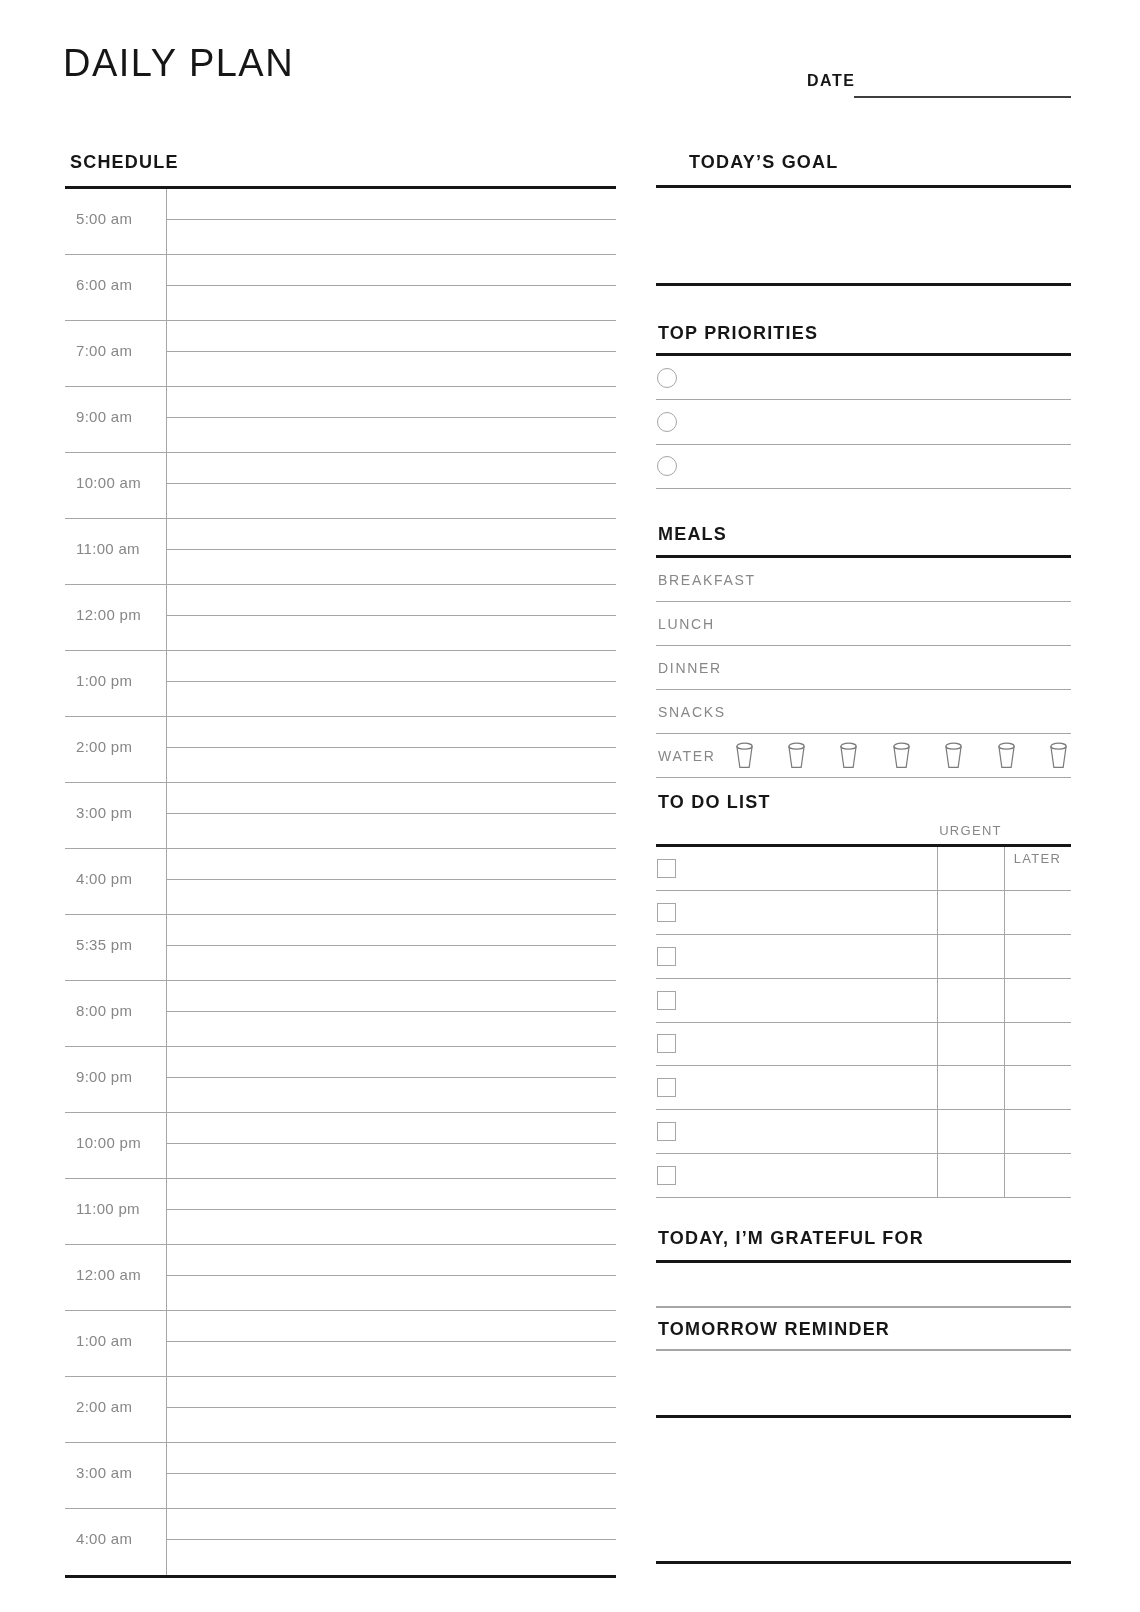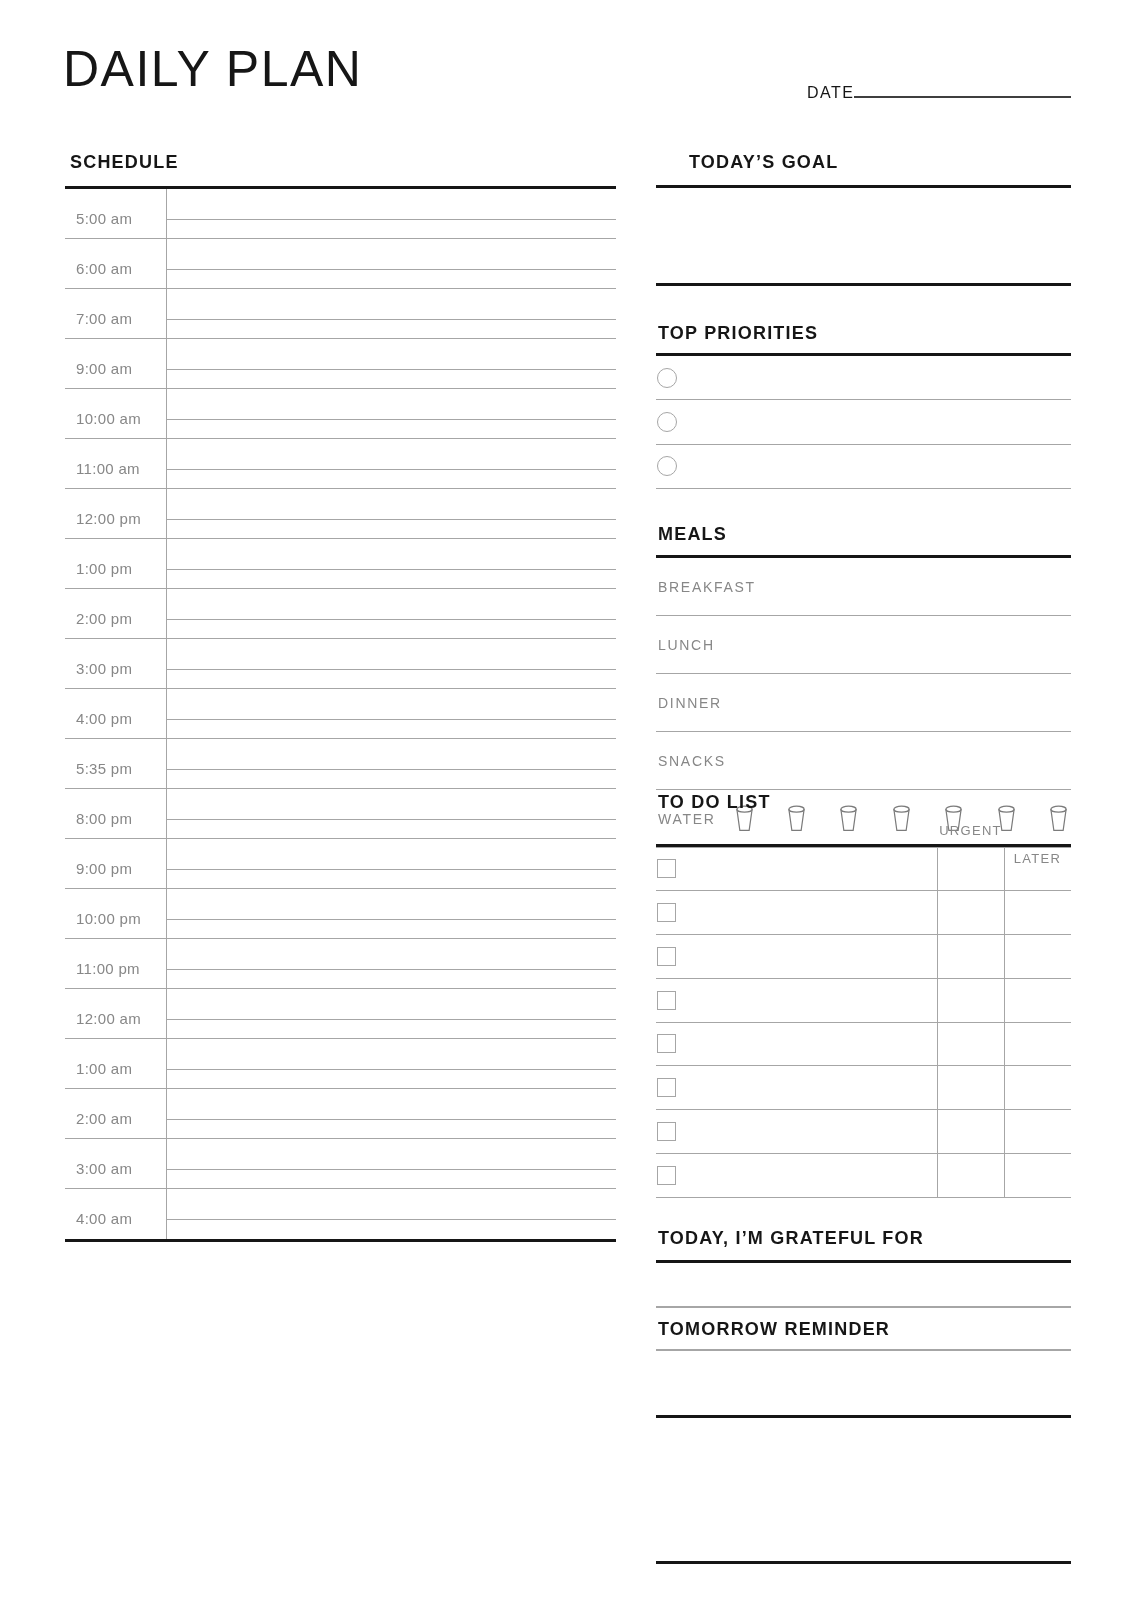"DAILY PLAN" .title { font-size: 50px -> 38px }
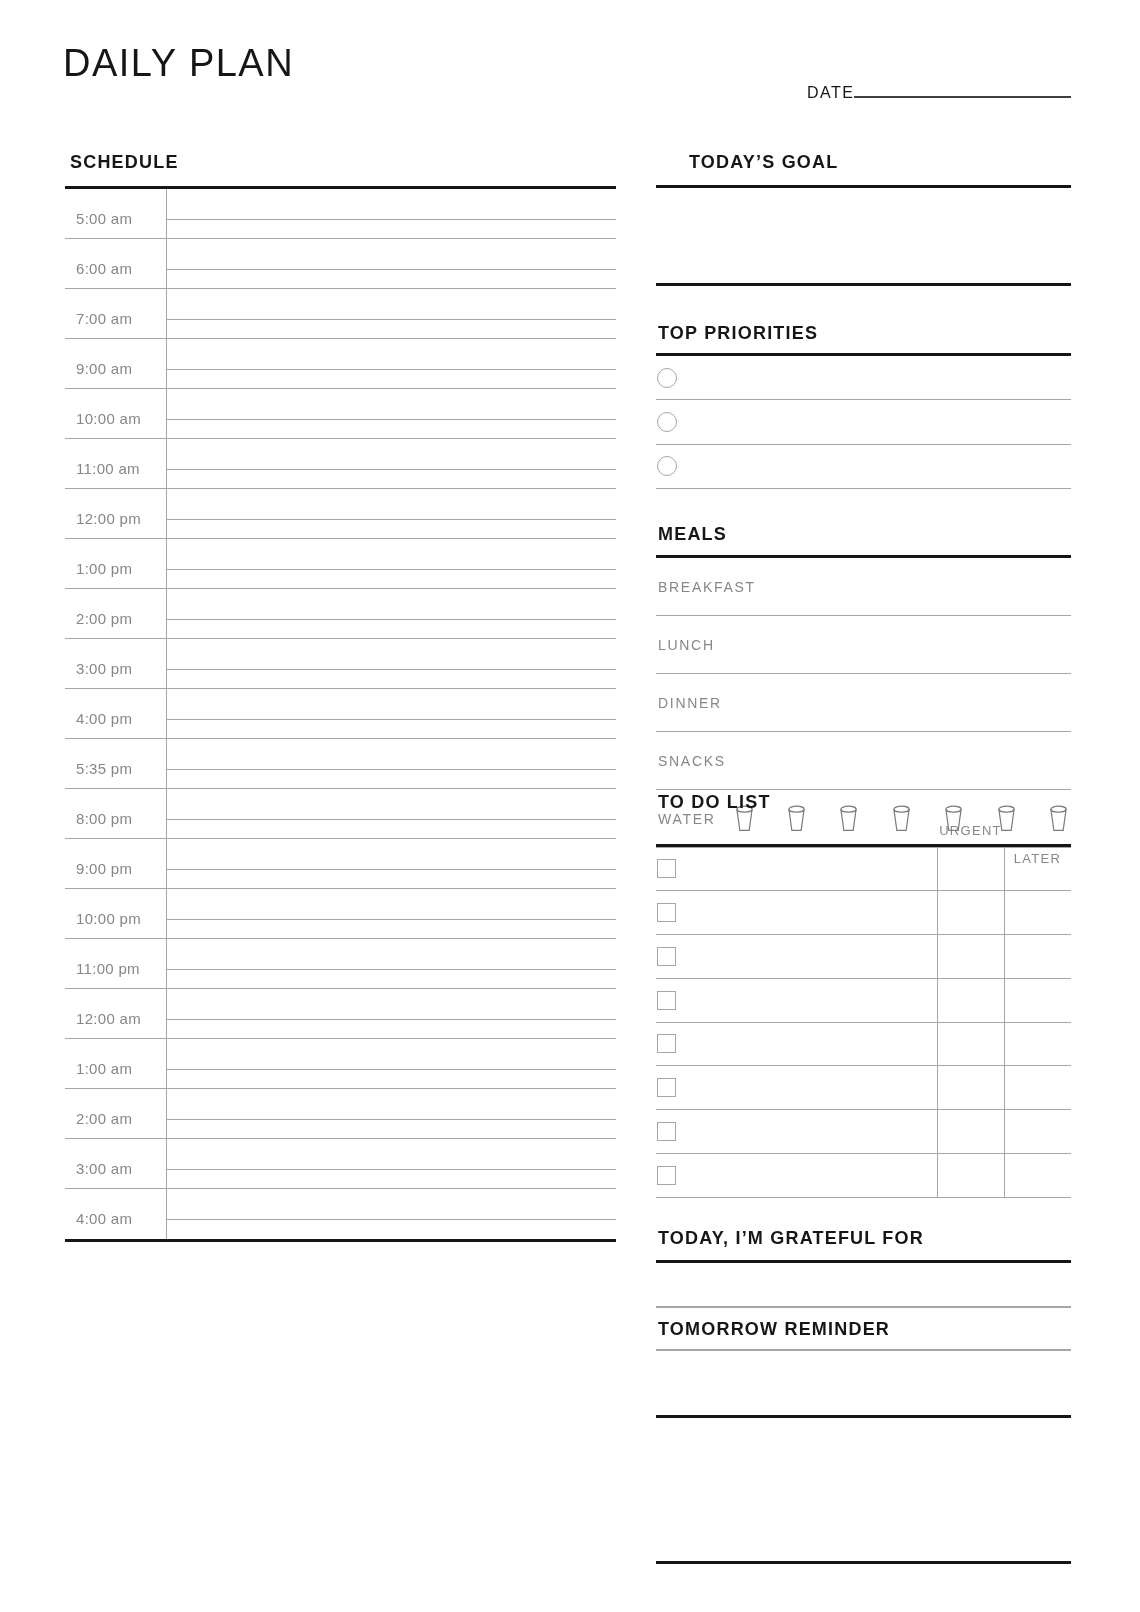"DATE" .date-label { font-weight: 400 -> 700; top: 84px -> 72px }
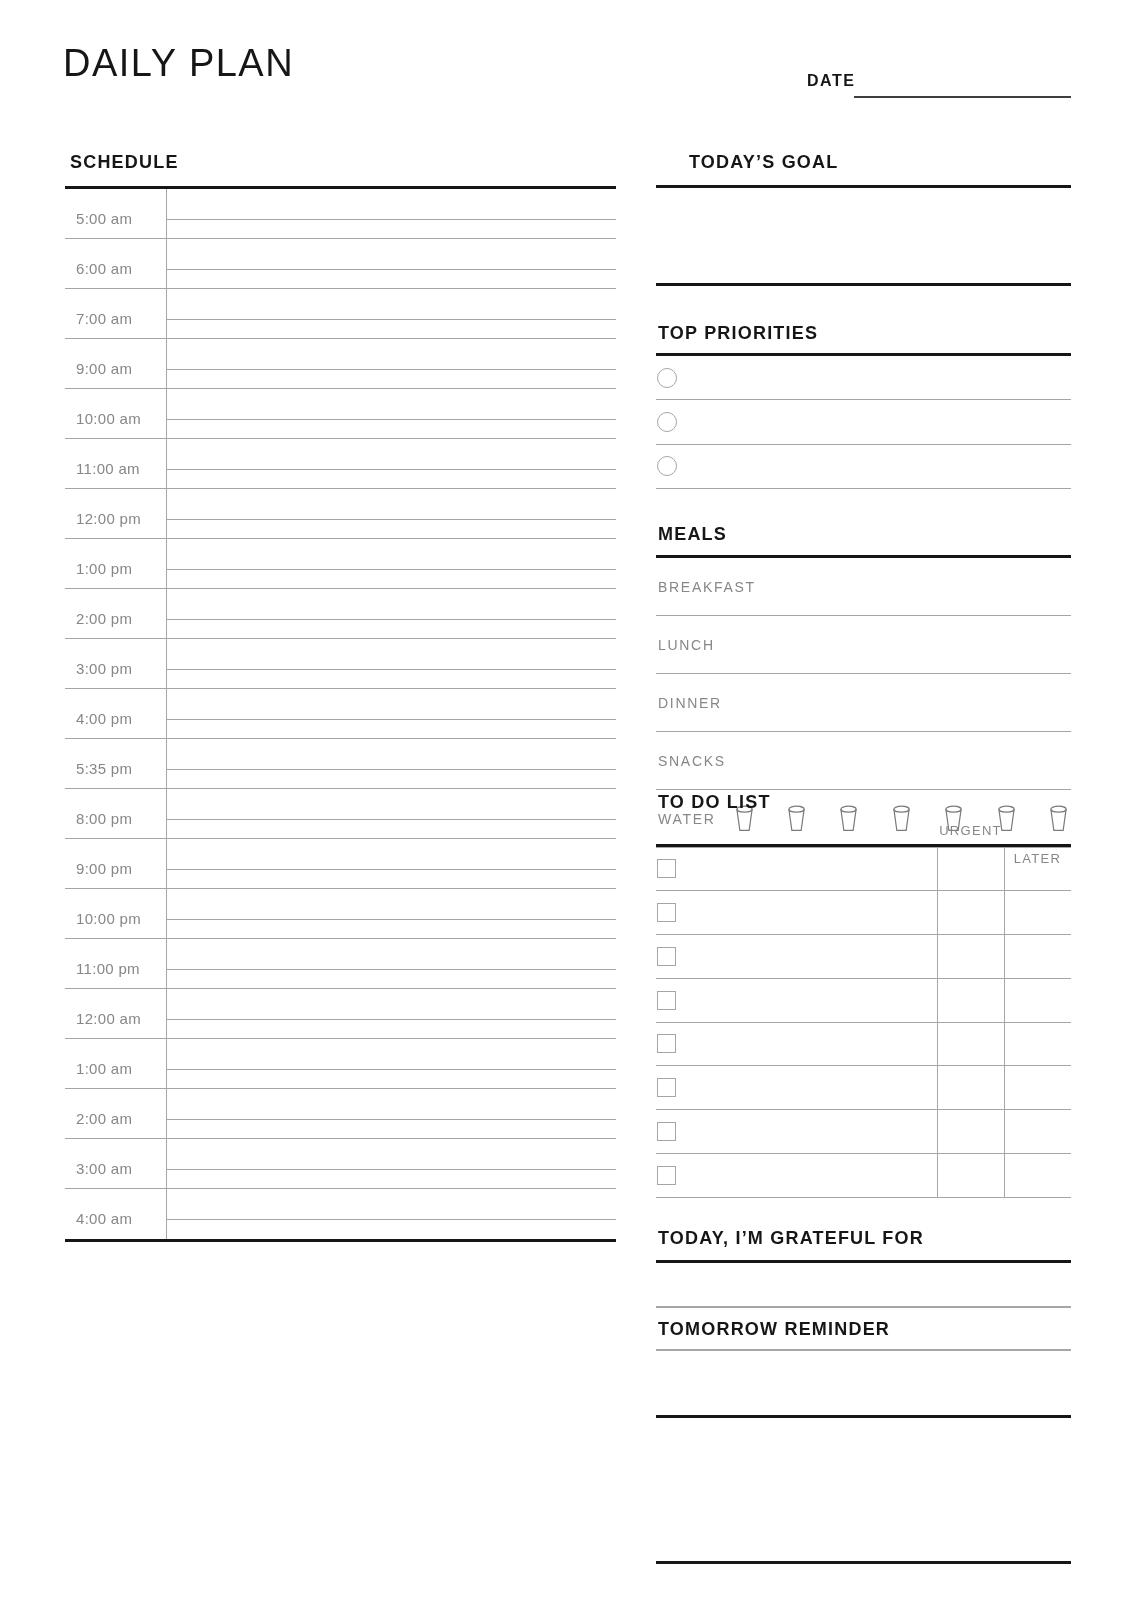"5:00 am" .sched-row { height: 50px -> 66px }
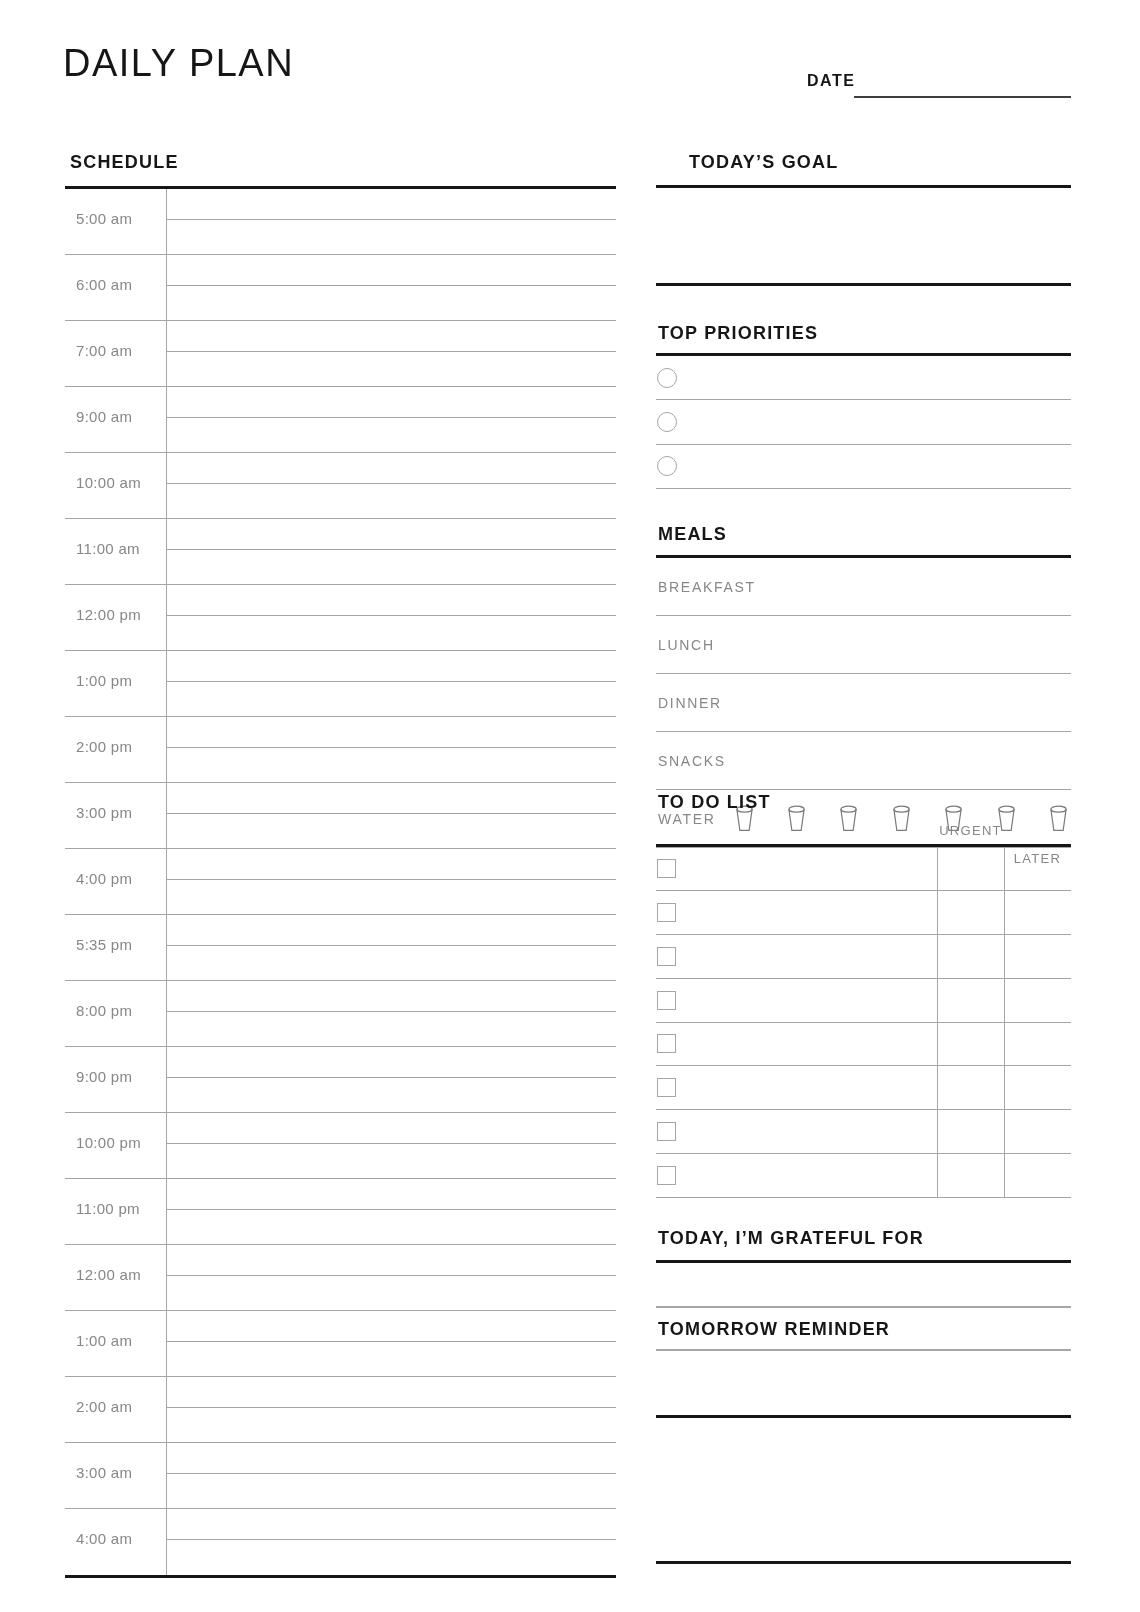"BREAKFAST" .meal-row { height: 58px -> 44px }
